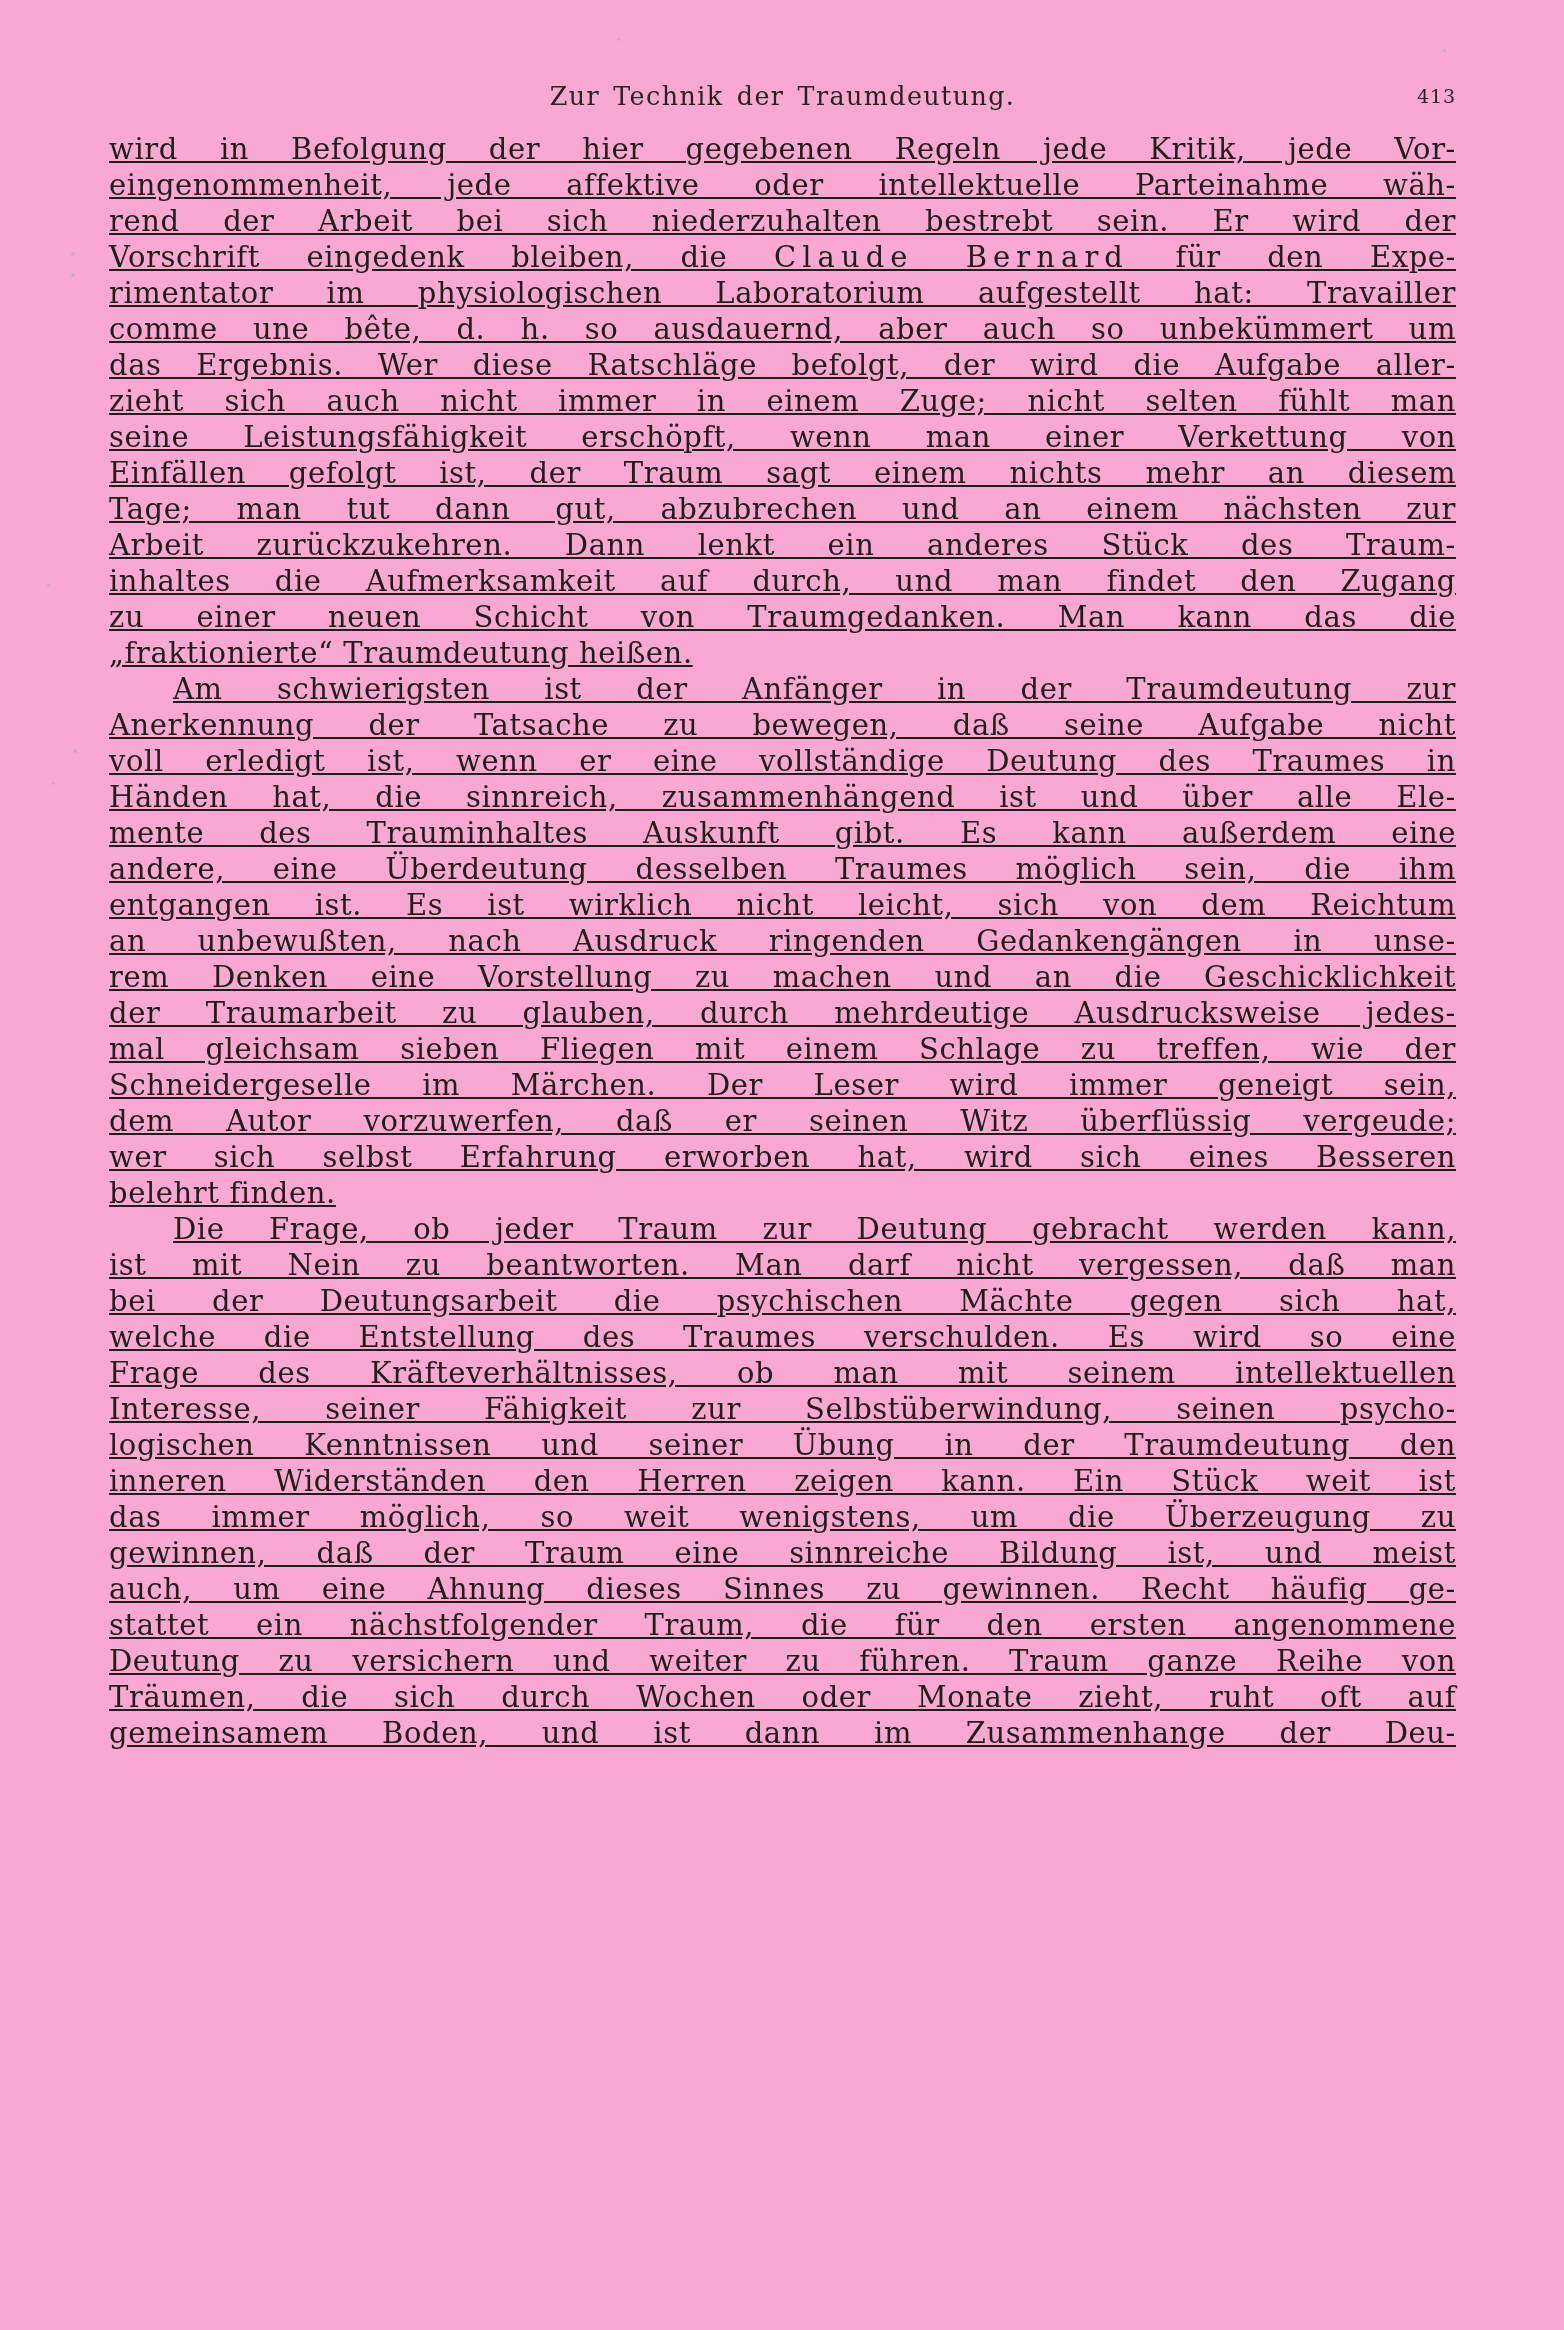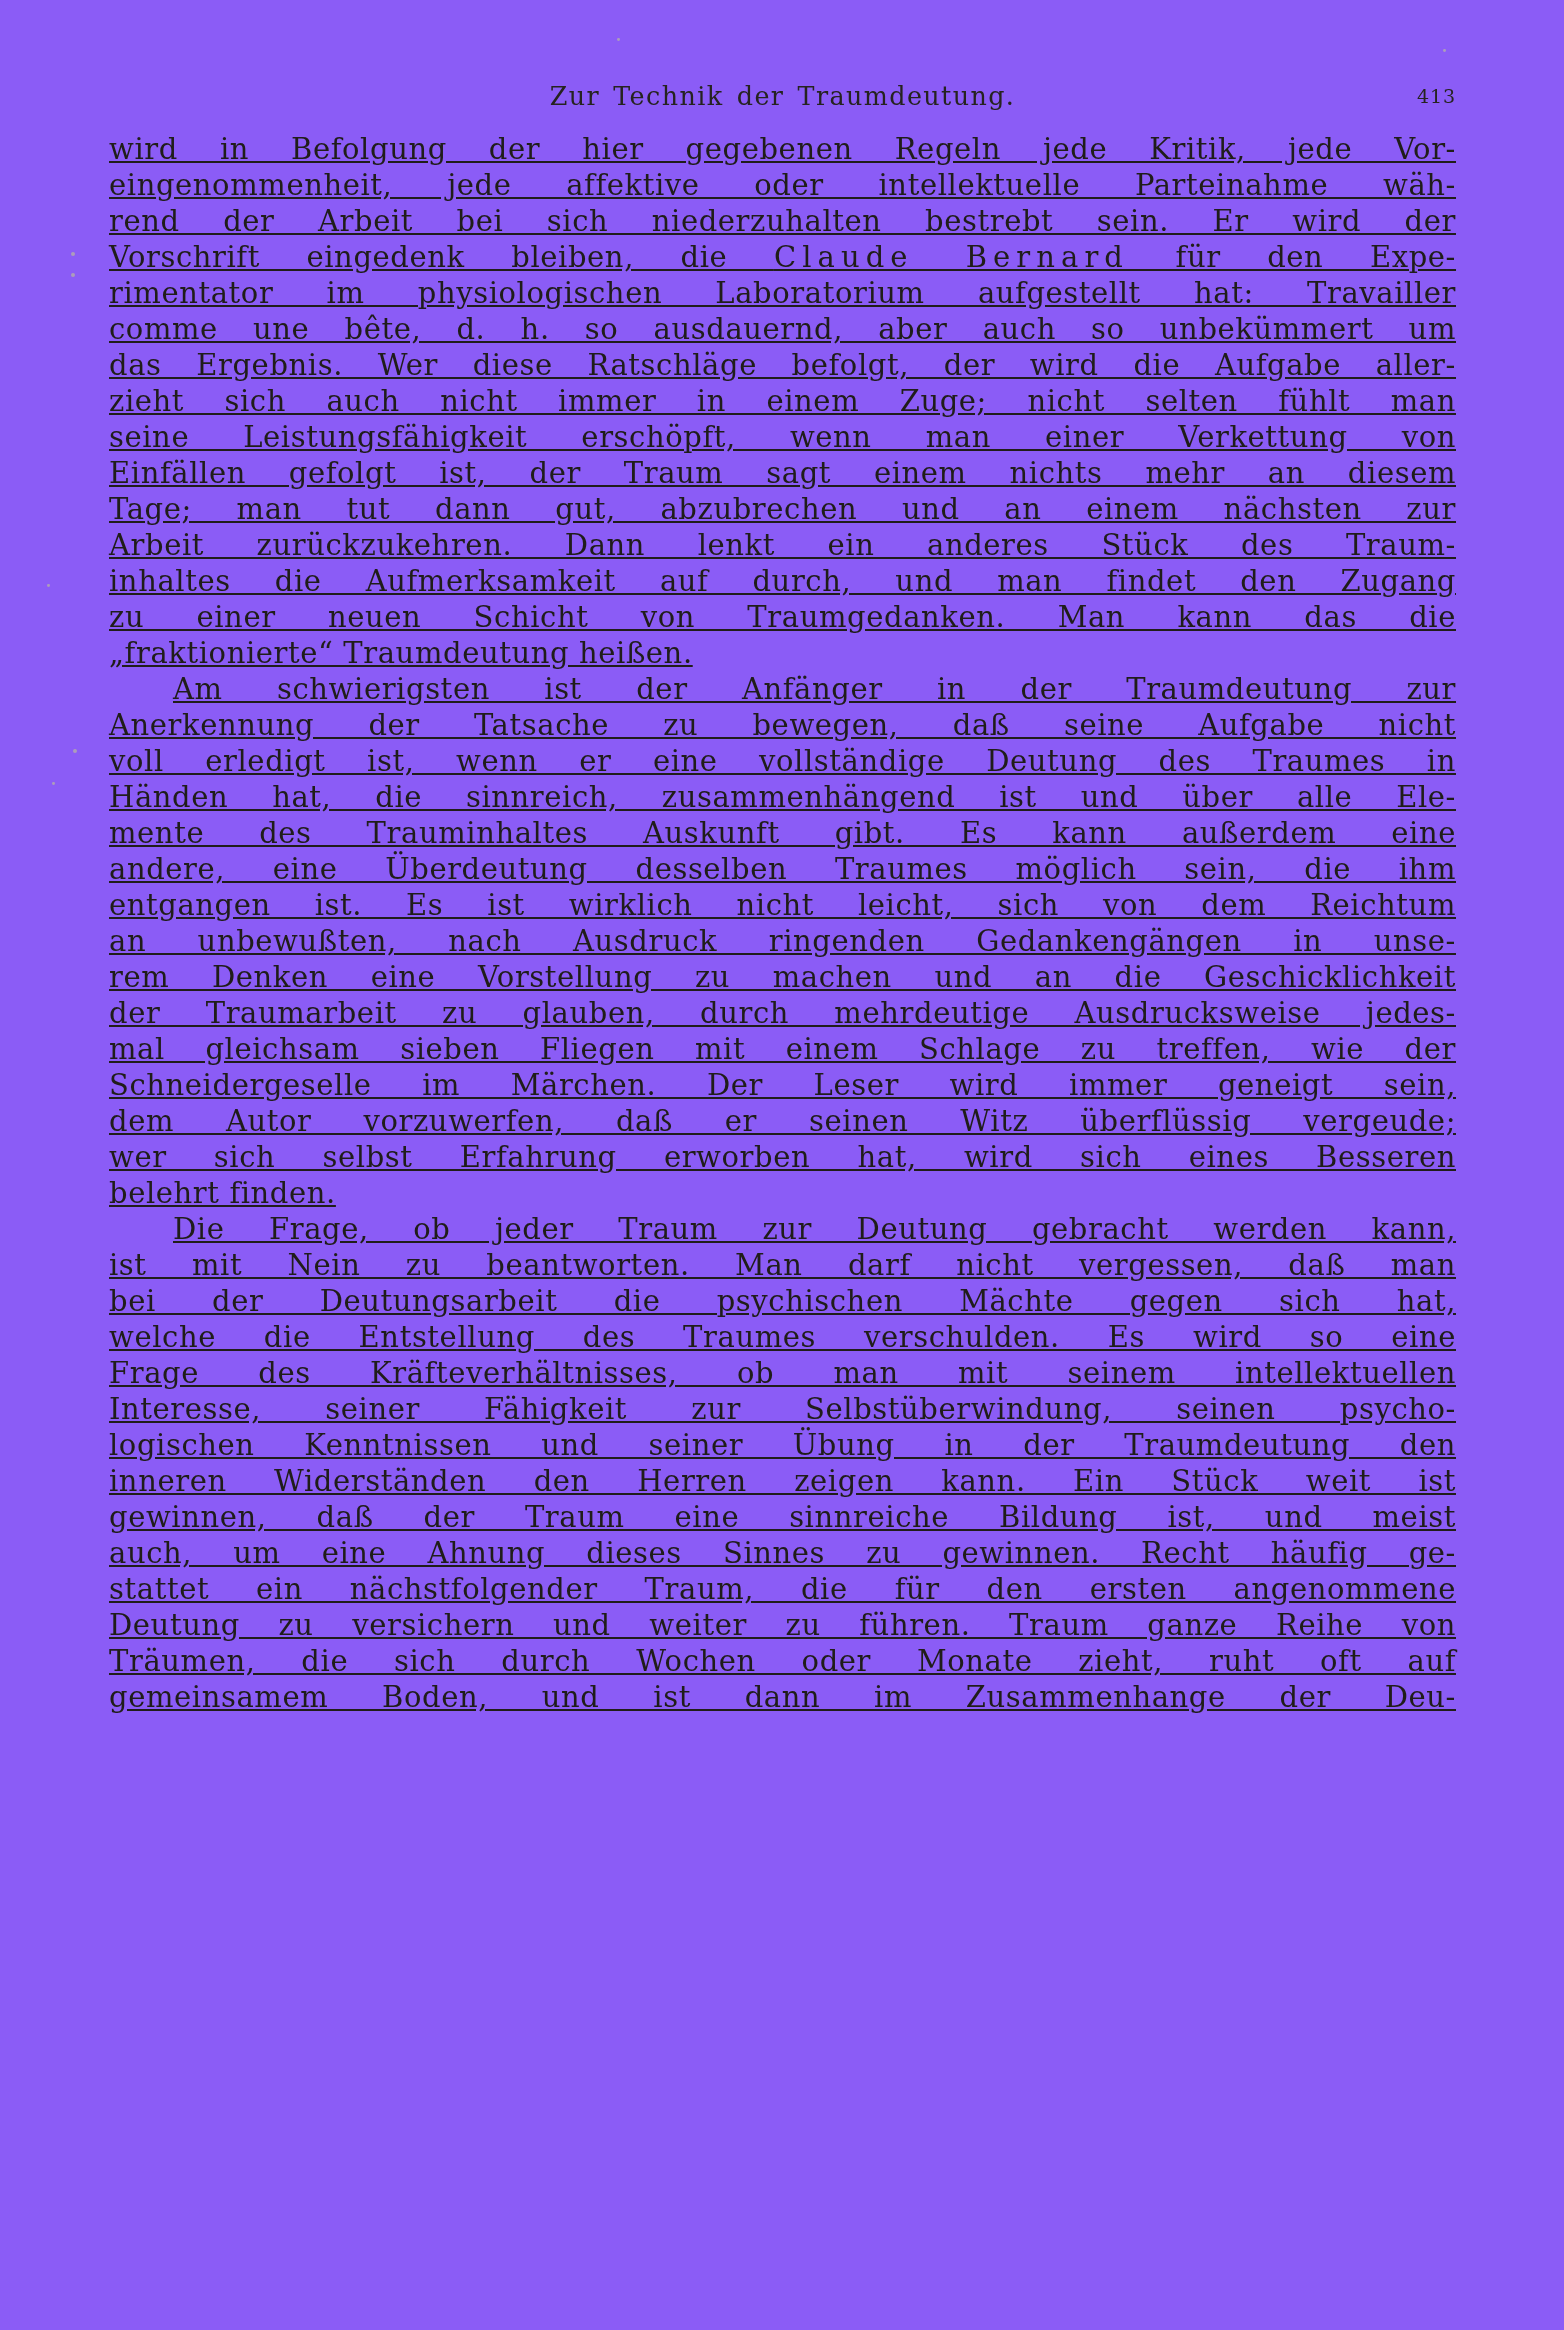"Zur Technik der Traumdeutung." .page { background: #8b5cf6 -> #f9a8d4 }
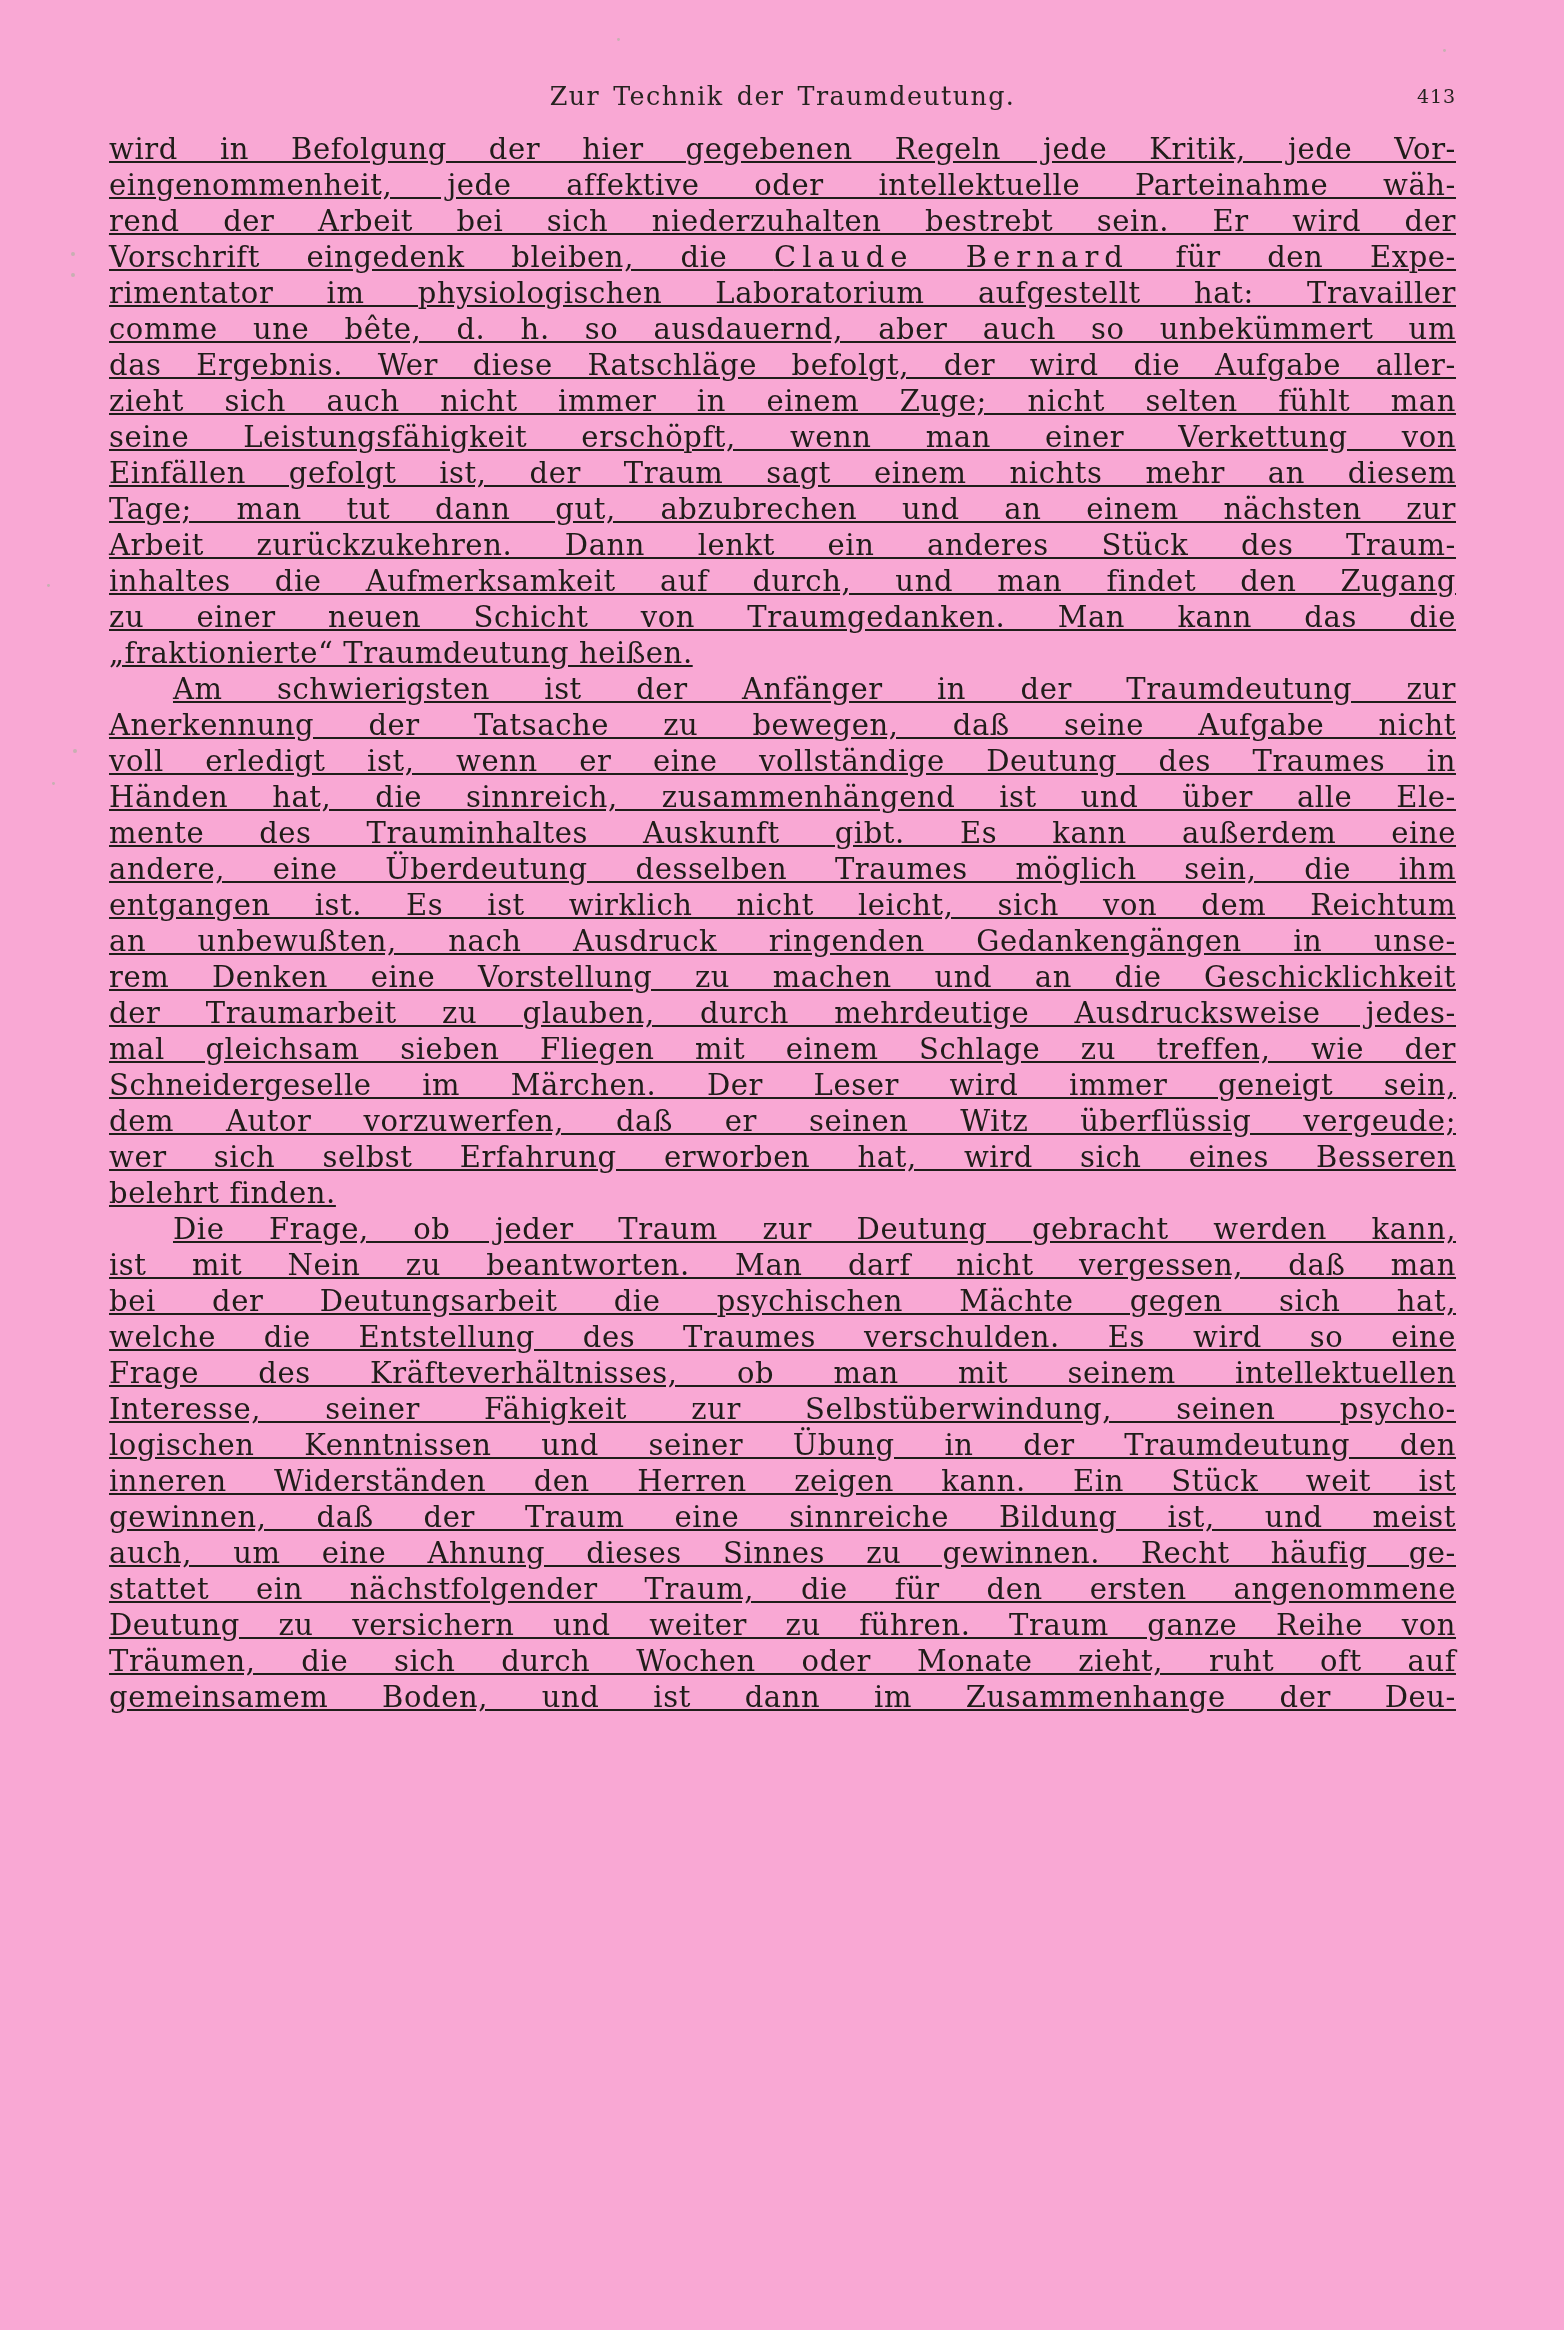"das immer möglich, so weit" div.line { html: none -> <div>das immer möglich, so weit wenigstens, um die Überzeugung zu</div> }
